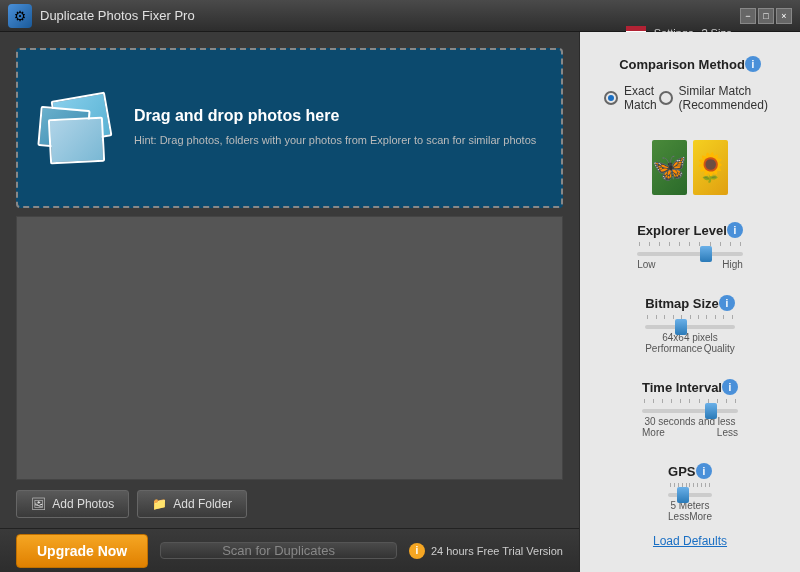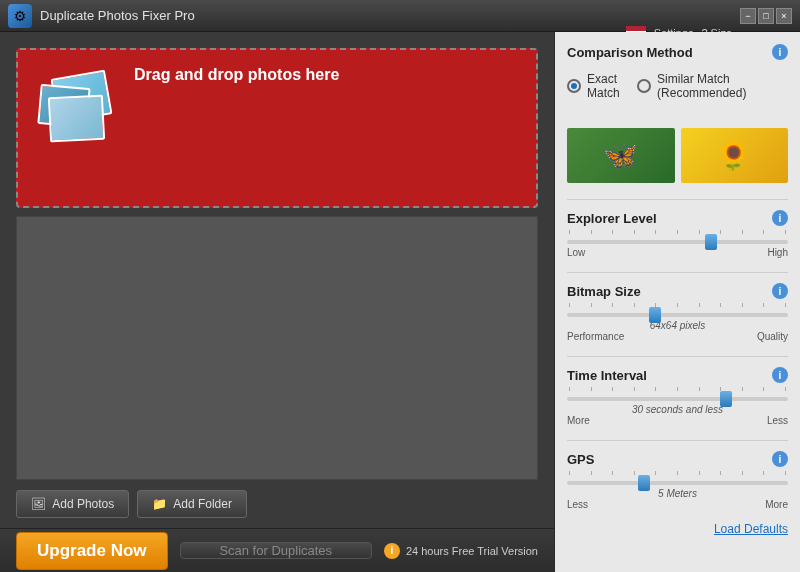"Comparison Method" .right-panel { align-items: none -> center; padding: 12px -> 24px; width: 245px -> 220px }
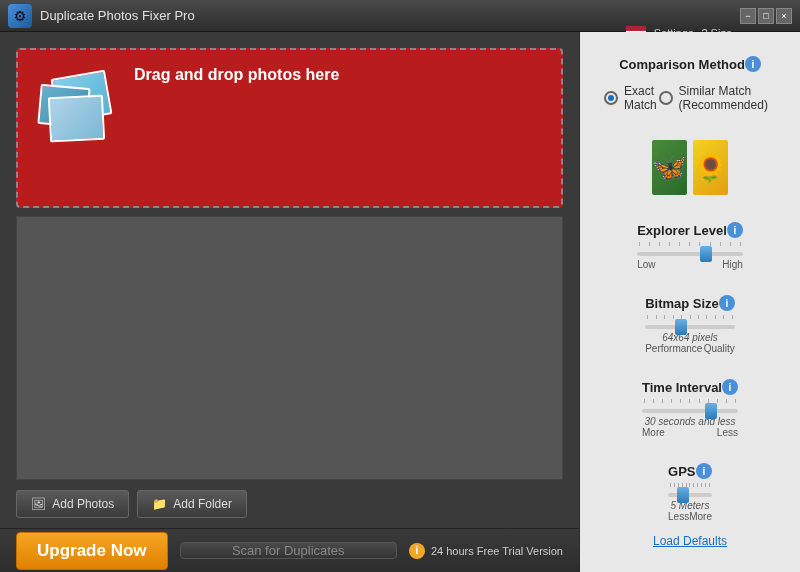"Drag and drop photos here" .drop-zone { align-items: none -> center; background: #b91c1c -> #0c4a6e }
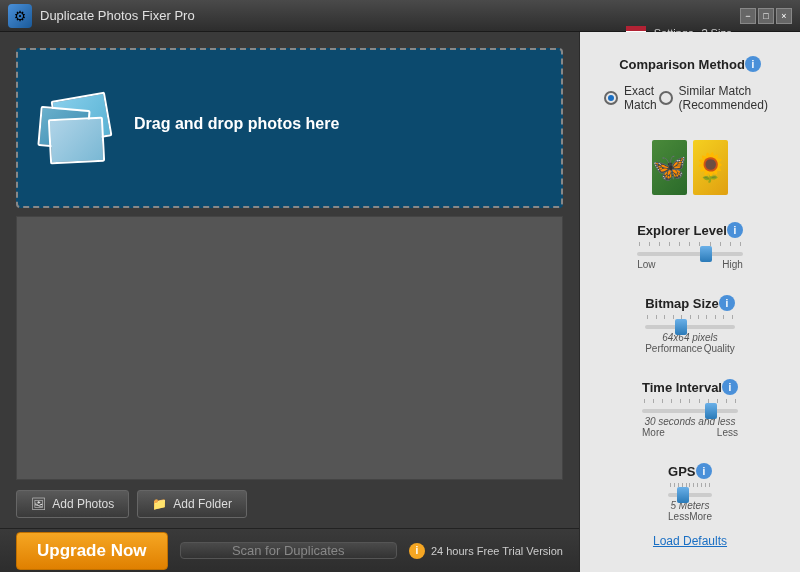"Hint: Drag photos, folders with" div.drop-hint { html: none -> <div>Hint: Drag photos, folders with your photos from Explorer to scan for similar photos</div> }
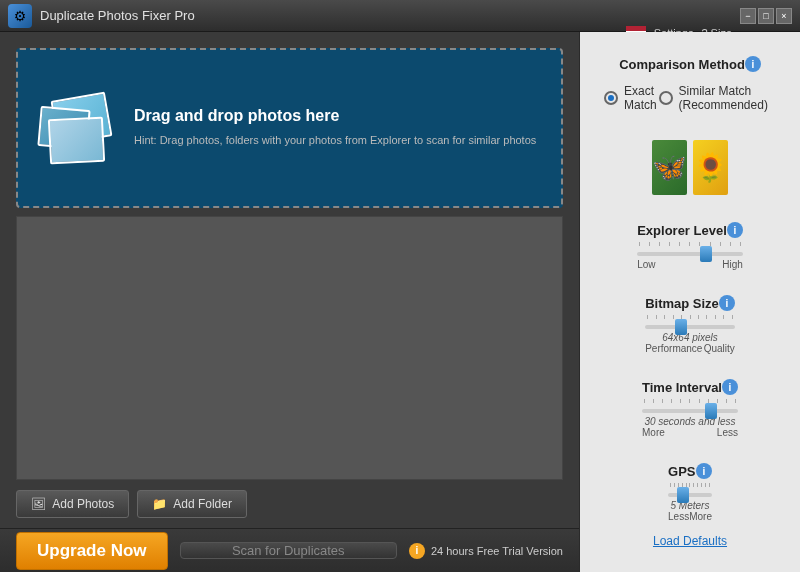"64x64 pixels" .slider-wrapper { font-style: italic -> none }
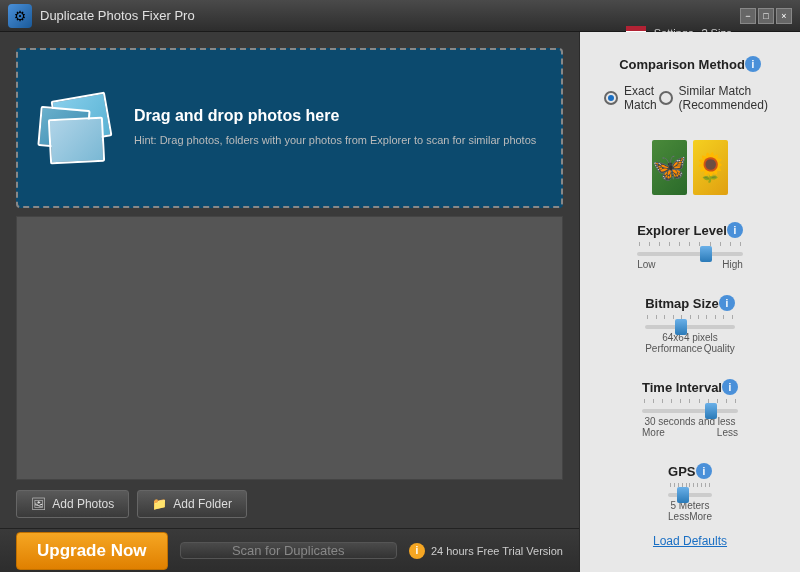"Upgrade Now" .upgrade-btn { font-size: 17px -> 14px }
